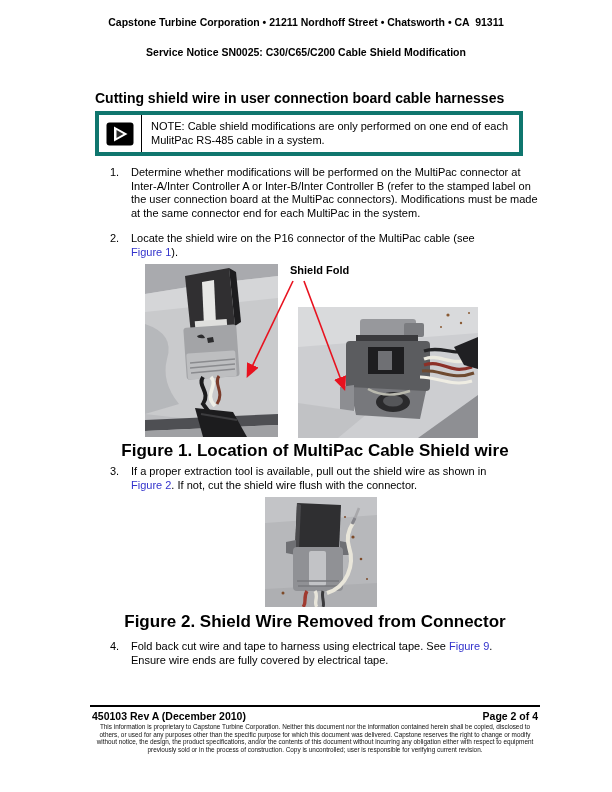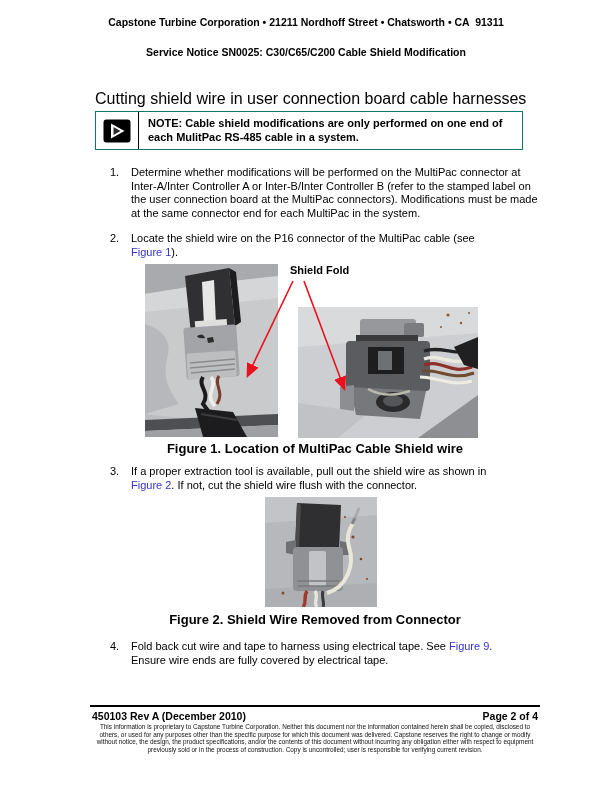"Cutting shield wire in user" .heading { font-size: 16px -> 14px; font-weight: normal -> bold }
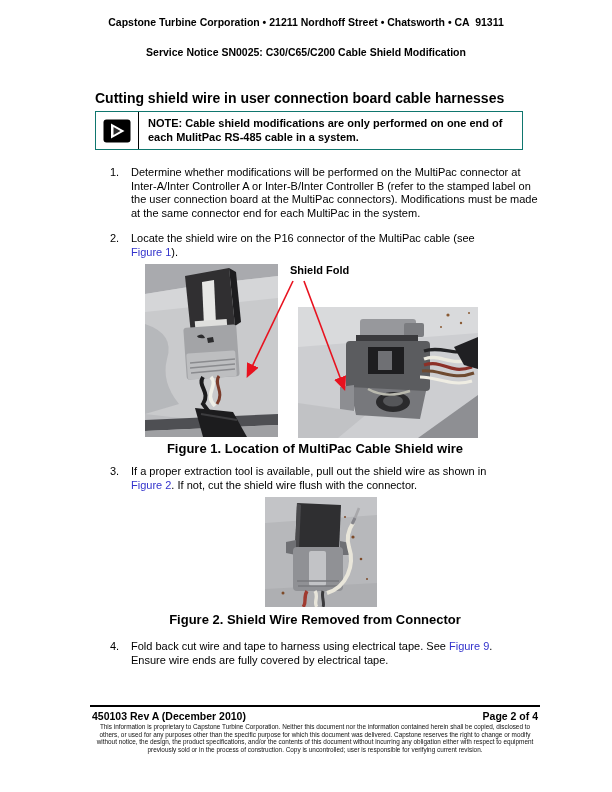"NOTE: Cable shield modifications are" .notebox { border: 1px solid #0f766e -> 4px solid #0f766e; font-weight: bold -> none }
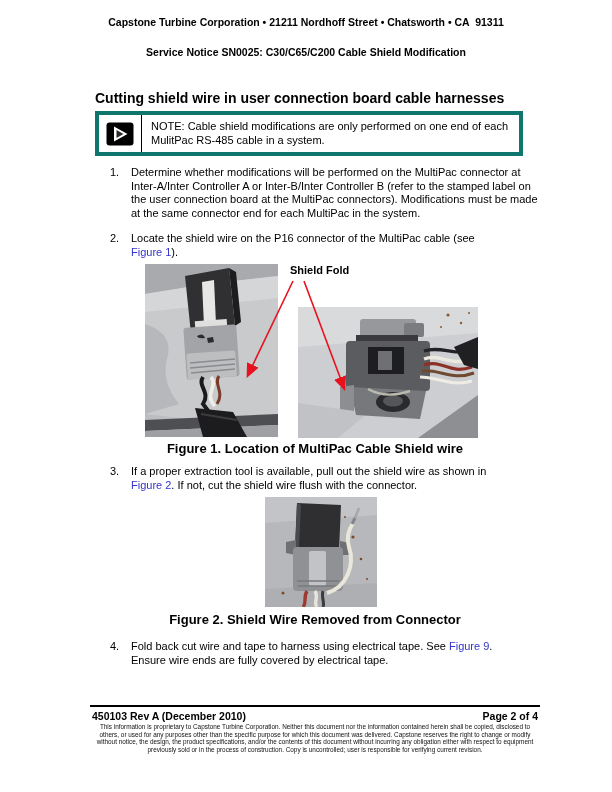"Figure 1. Location of MultiPac" .caption { font-size: 13px -> 17px }
